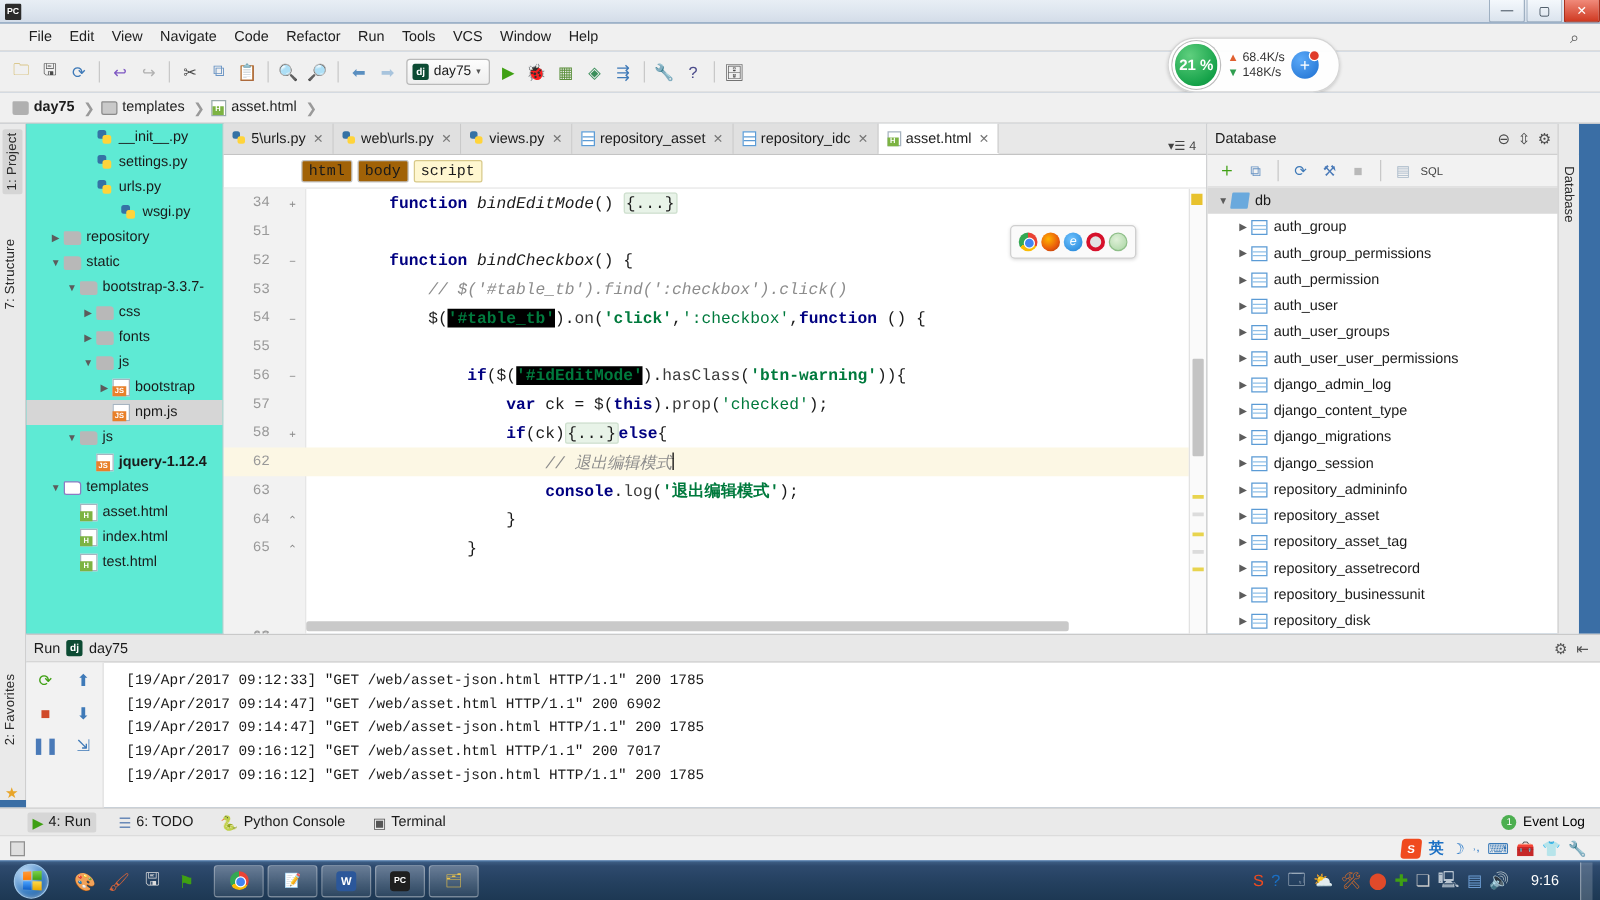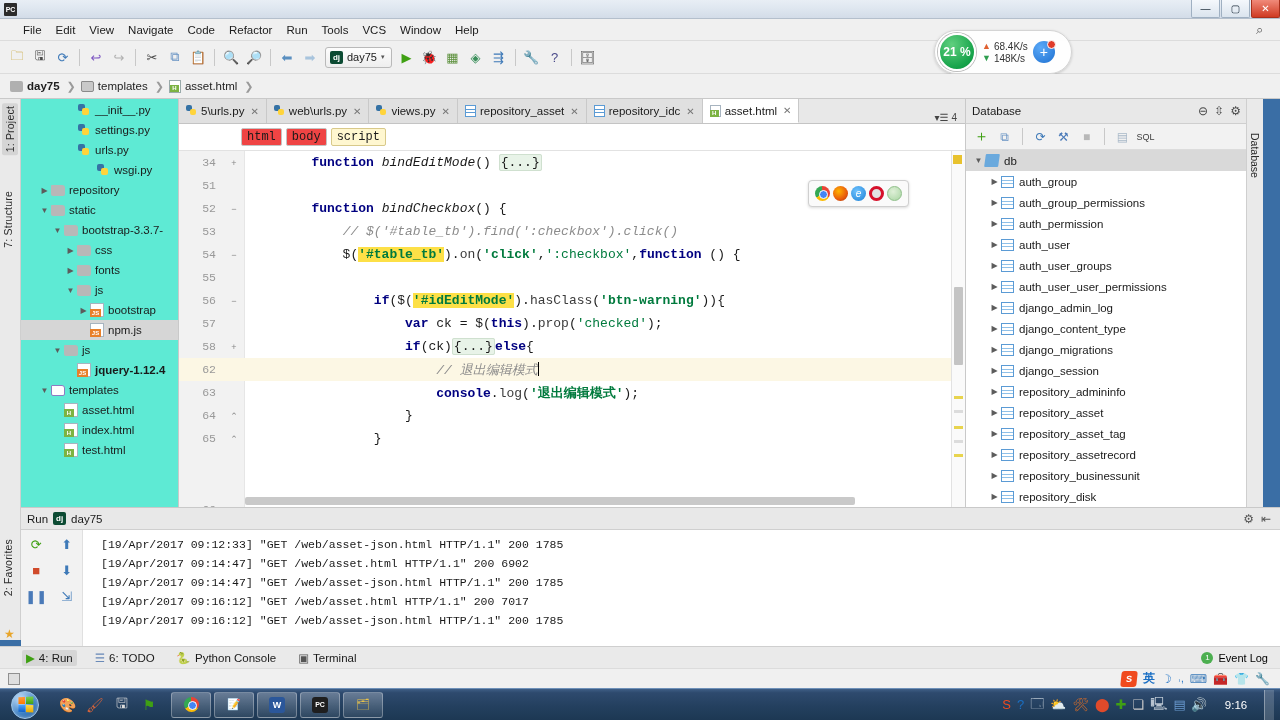"html" .cchip { background: #ef4444 -> #a16207 }
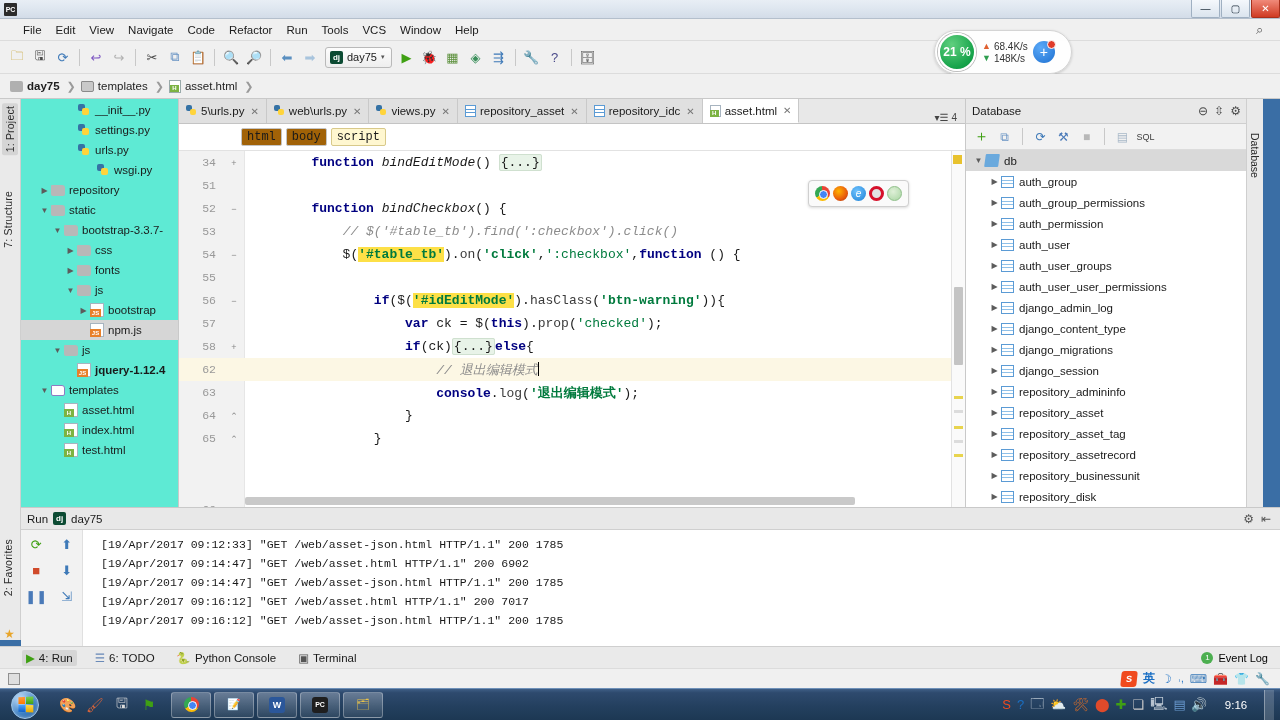"'#table_tb'" .hl-str { background: #fde047 -> #000000 }
